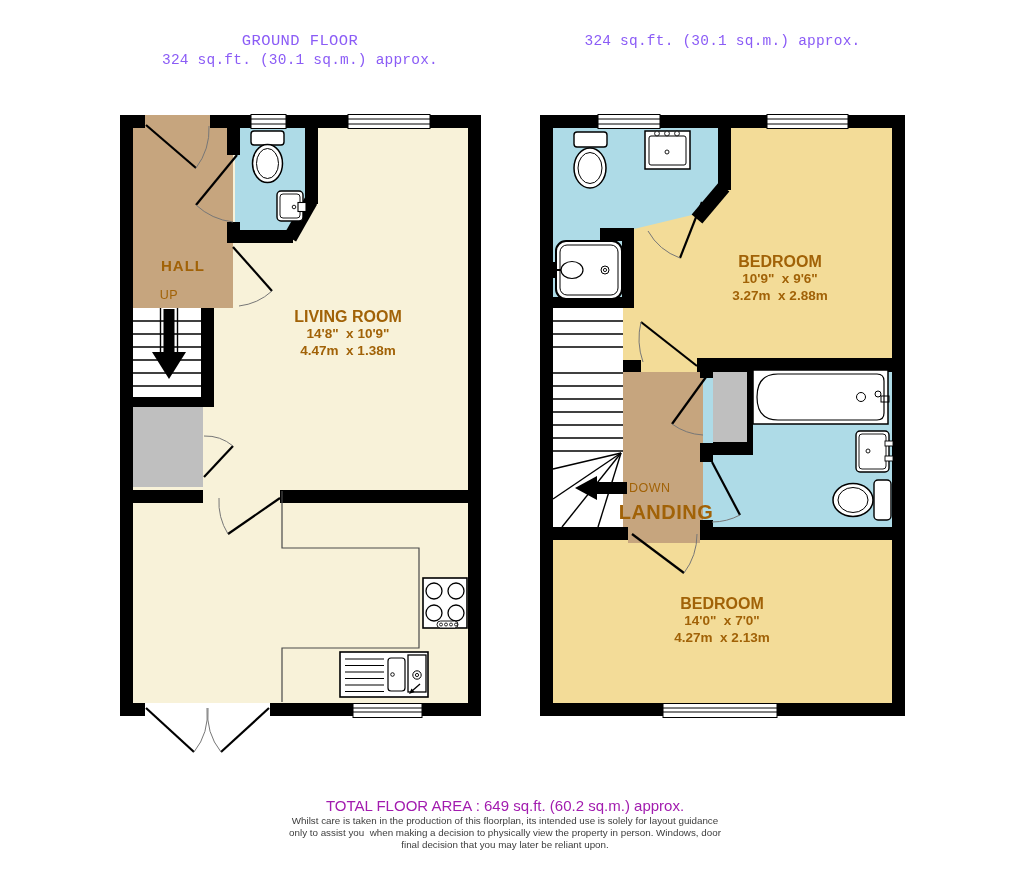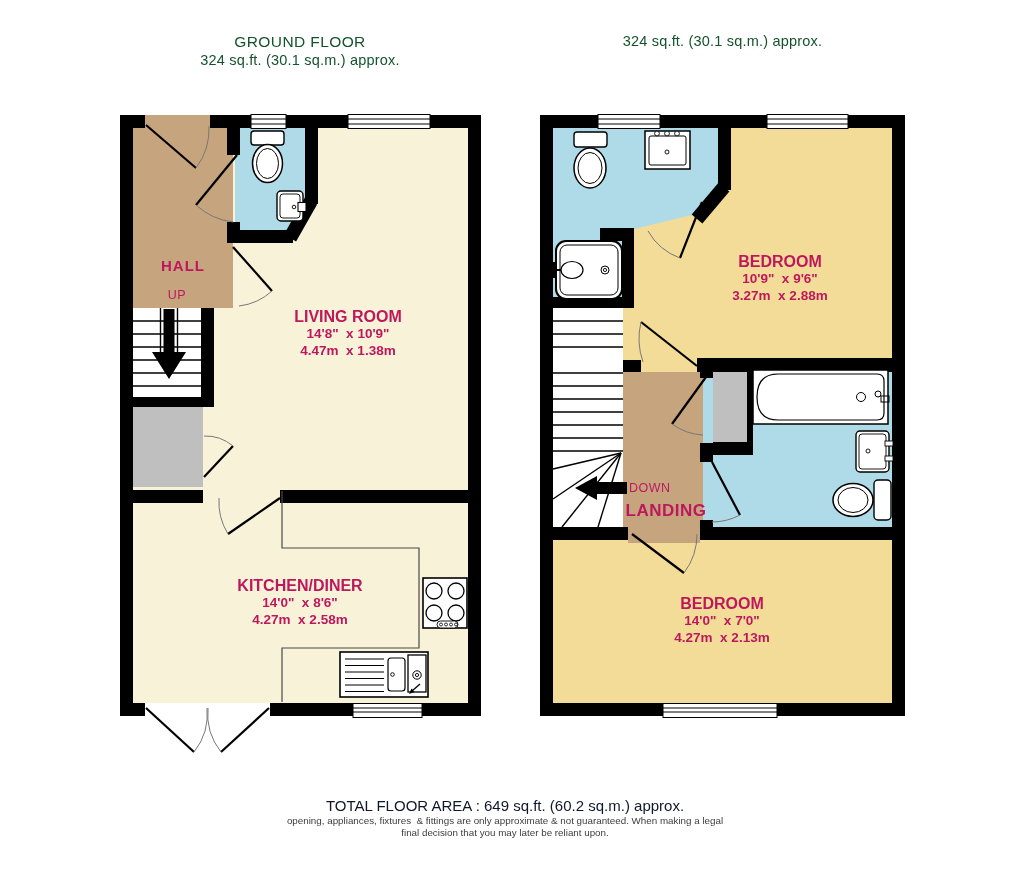"GROUND FLOOR" .fp-header { color: #14532d -> #8b5cf6; font-family: none -> Liberation Mono, monospace }
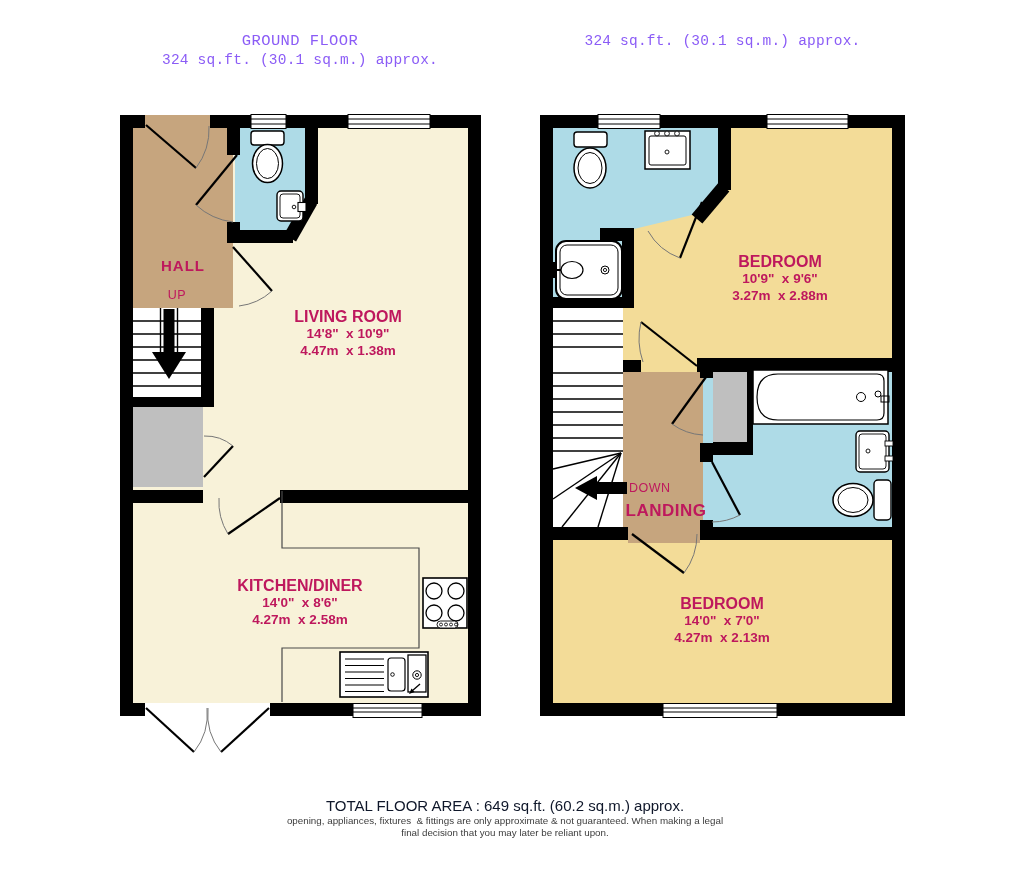"HALL" .txt { color: #be185d -> #a16207 }
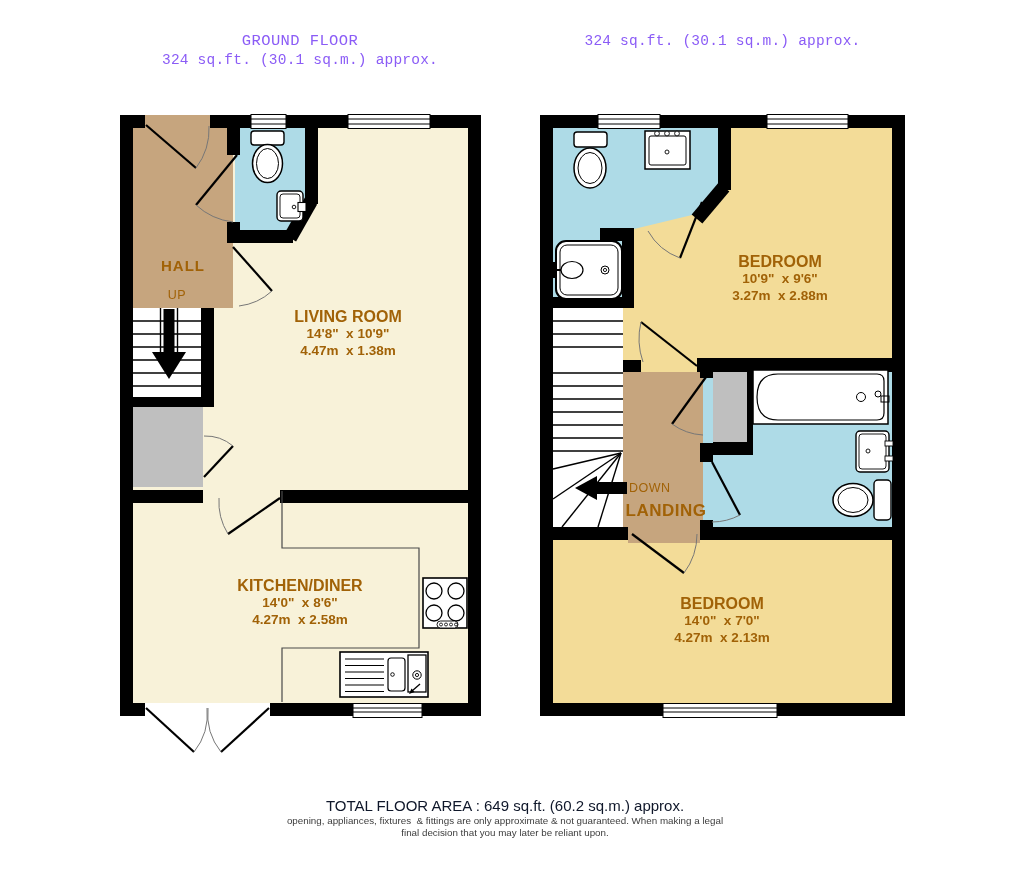"UP" div.txt { left: 142px -> 134px }
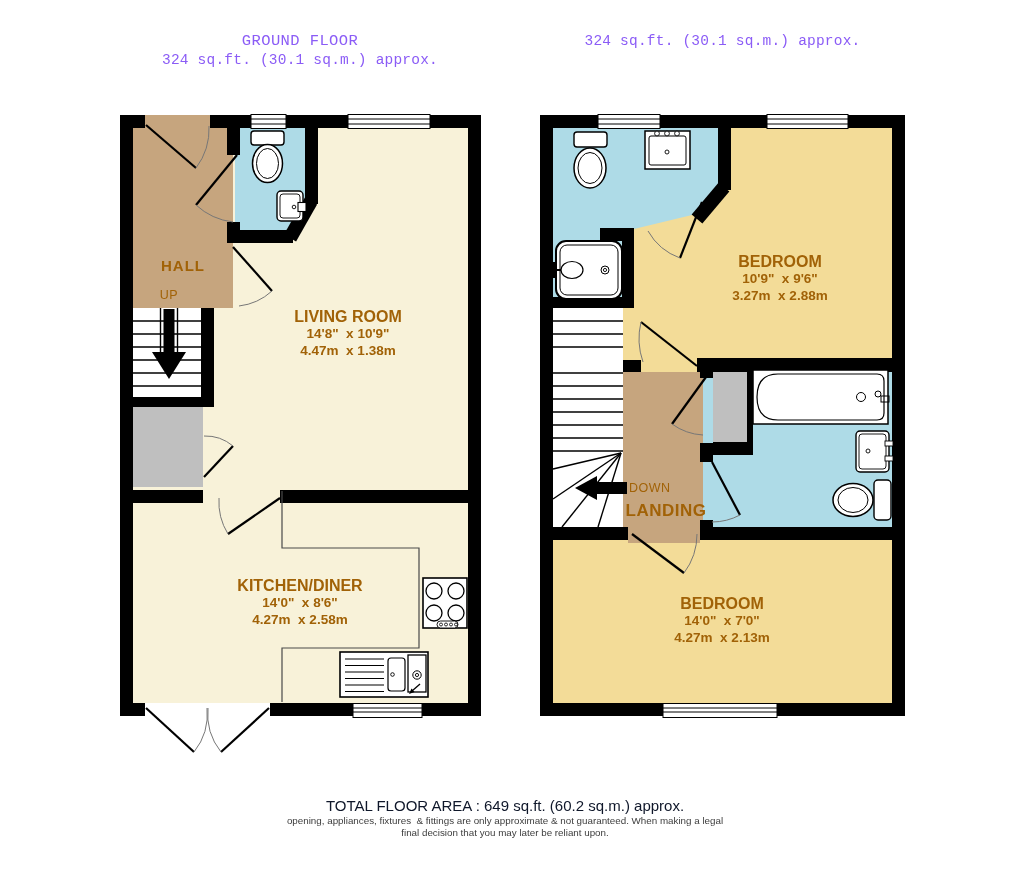"LANDING" .landing-name { font-size: 17px -> 20px }
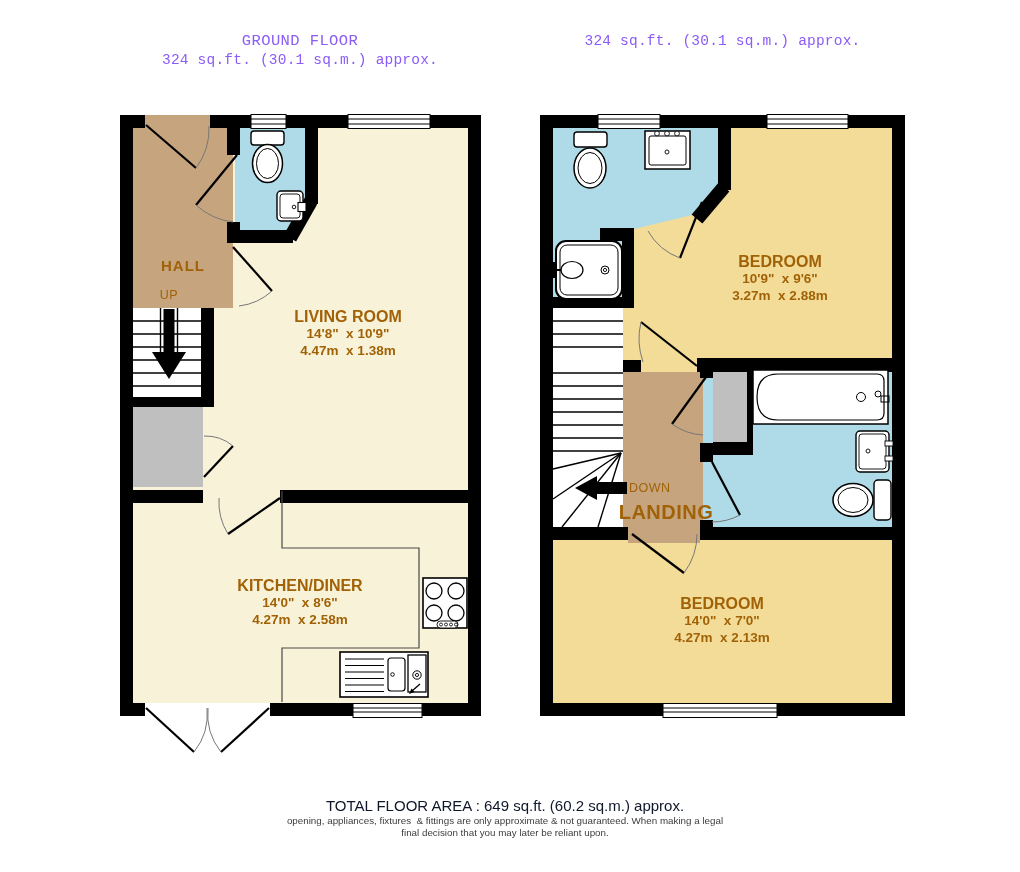"KITCHEN/DINER" div.txt { html: <div> <div>KITCHEN/DINER</div> <div>14'0" x 8'6"</div> <div>4.27m x 2.58m</div> </div> -> none }
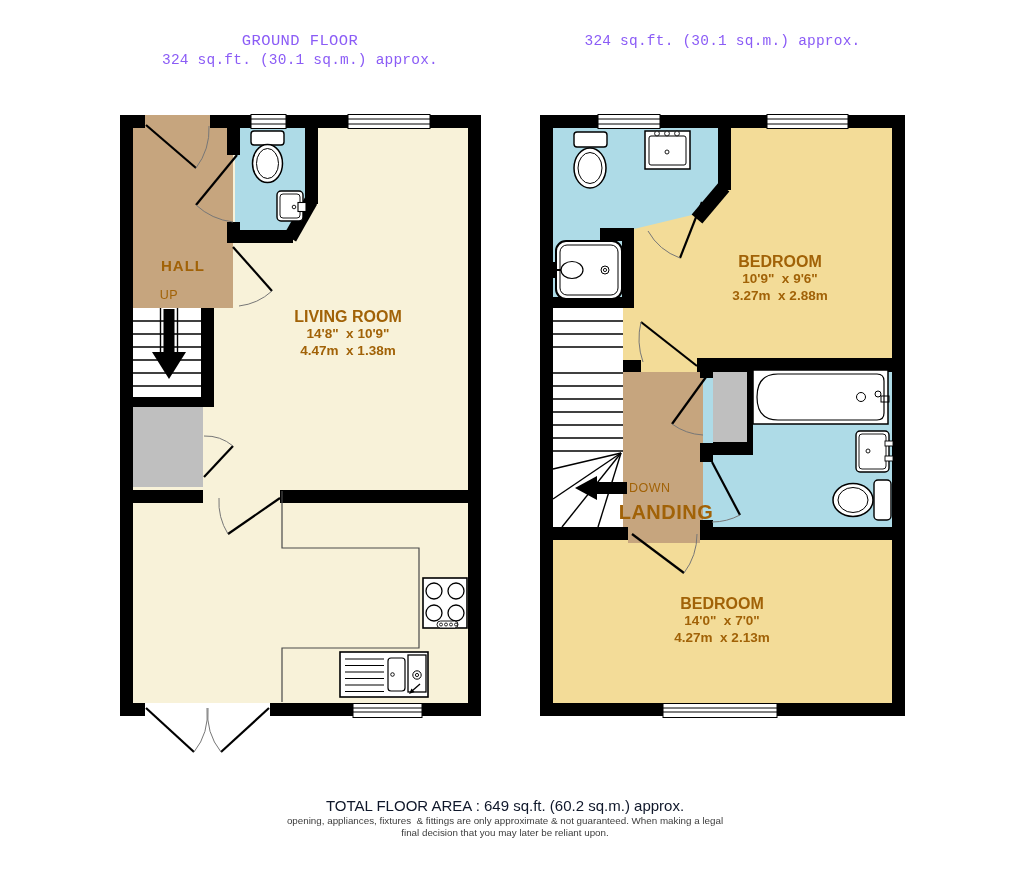"TOTAL FLOOR AREA : 649" .footer-title { color: #0f172a -> #a21caf }
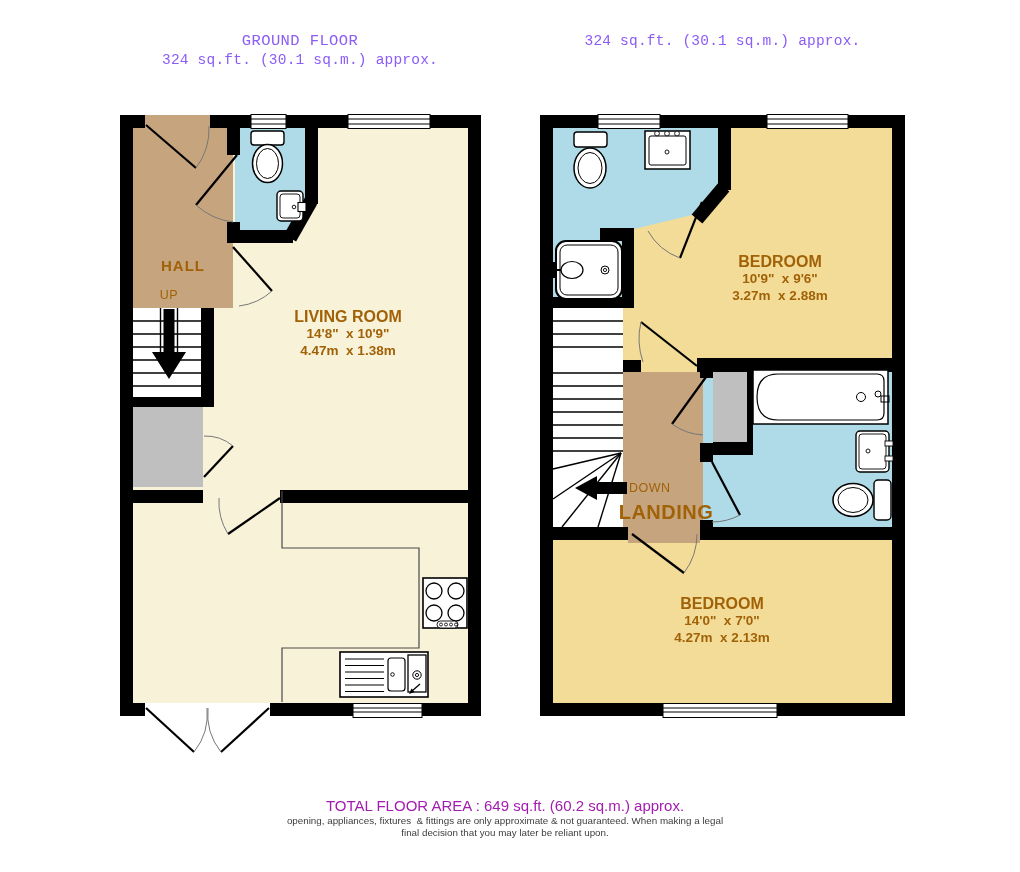"Whilst care is taken in" div { html: none -> <div>Whilst care is taken in the production of this floorplan, its intended use is solely for layout guidance</div> }
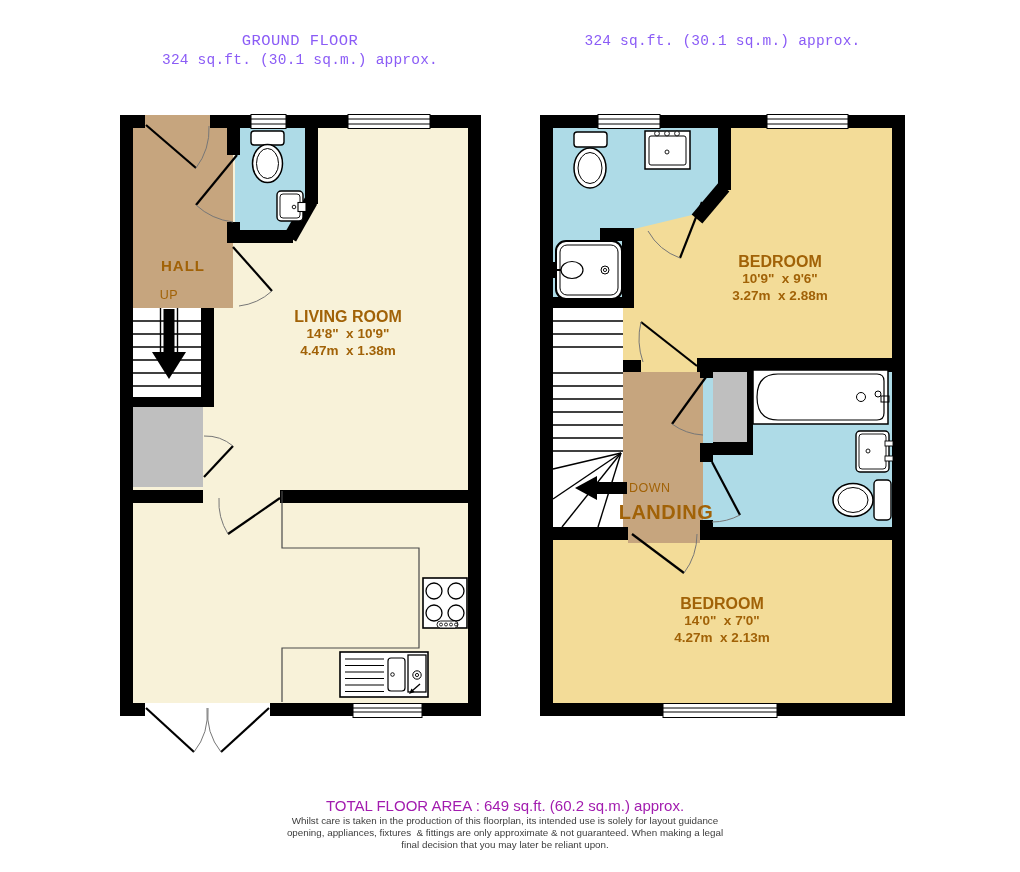"only to assist you when" div { html: none -> <div>only to assist you when making a decision to physically view the property in person. Windows, door</div> }
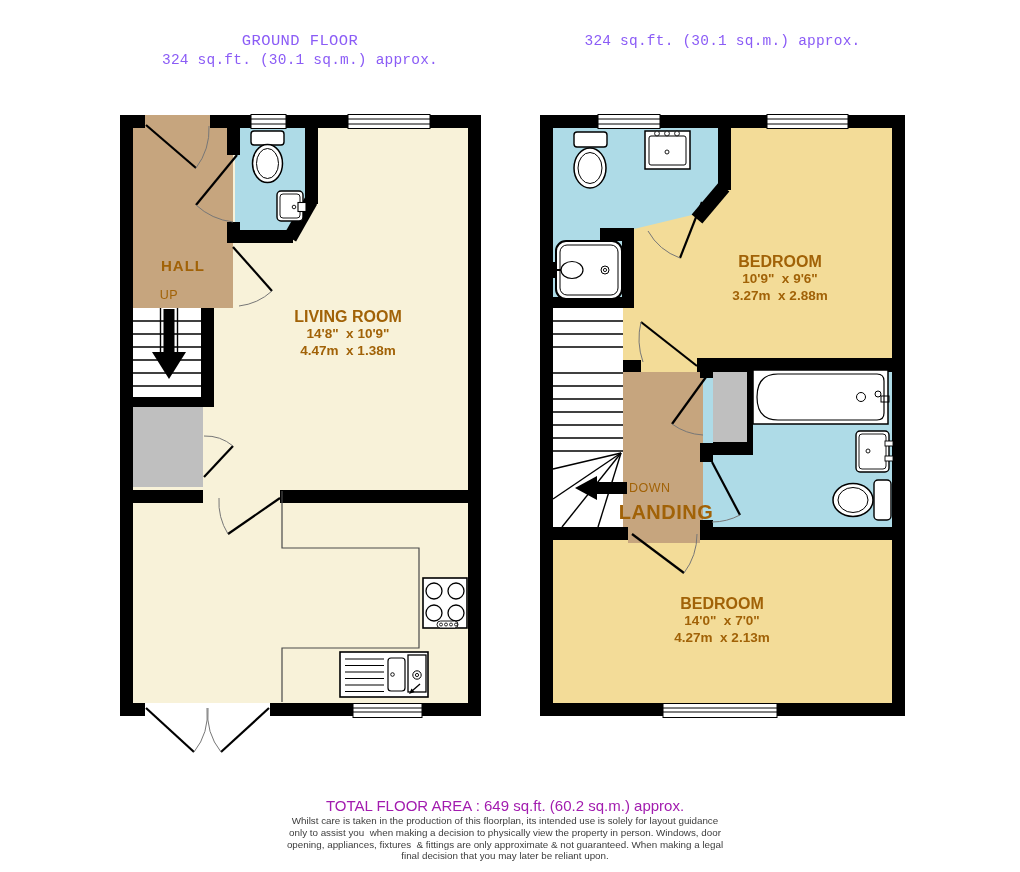"opening, appliances, fixtures & fittings" div { html: <div>opening, appliances, fixtures &amp; fittings are only approximate &amp; not guaranteed. When making a legal</div> -> none }
